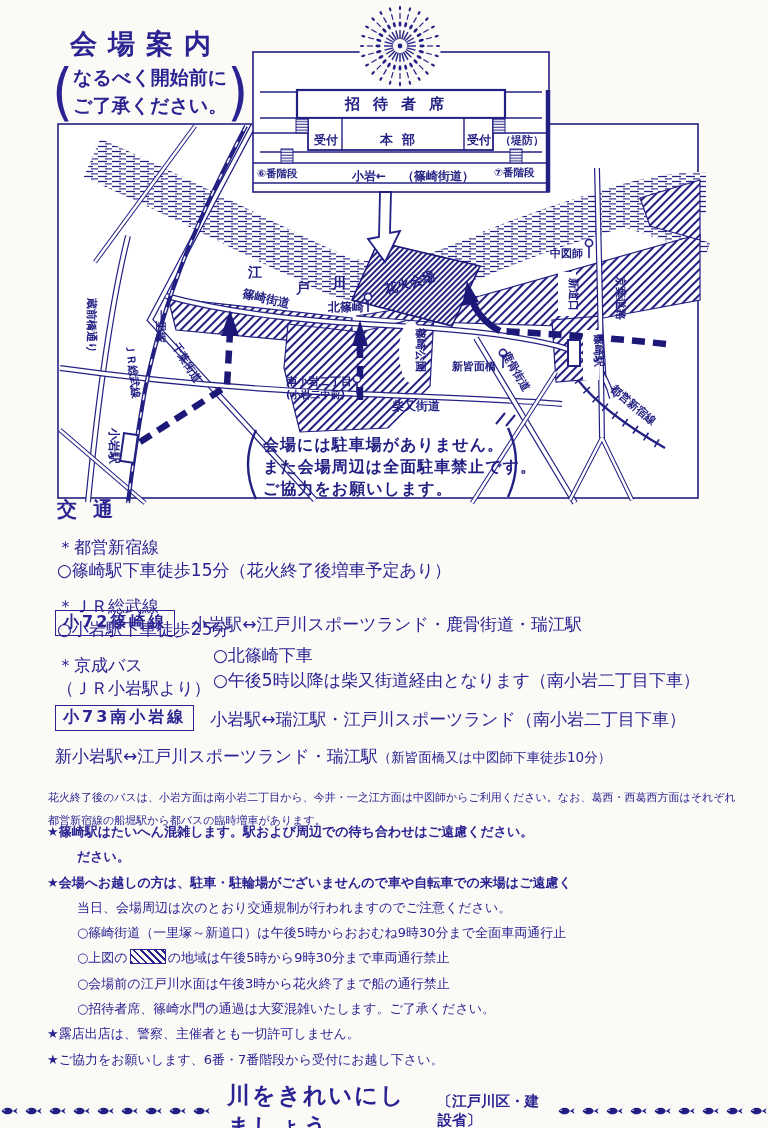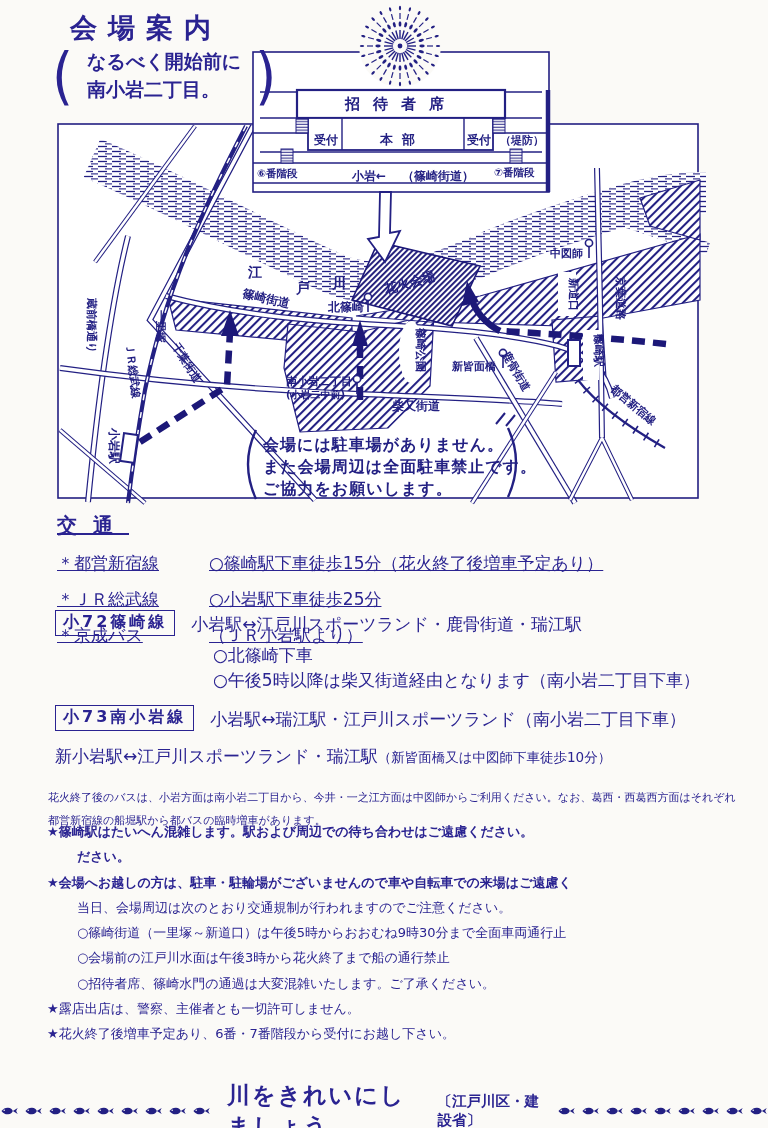"会場案内" .hd { top: 10px -> 26px }
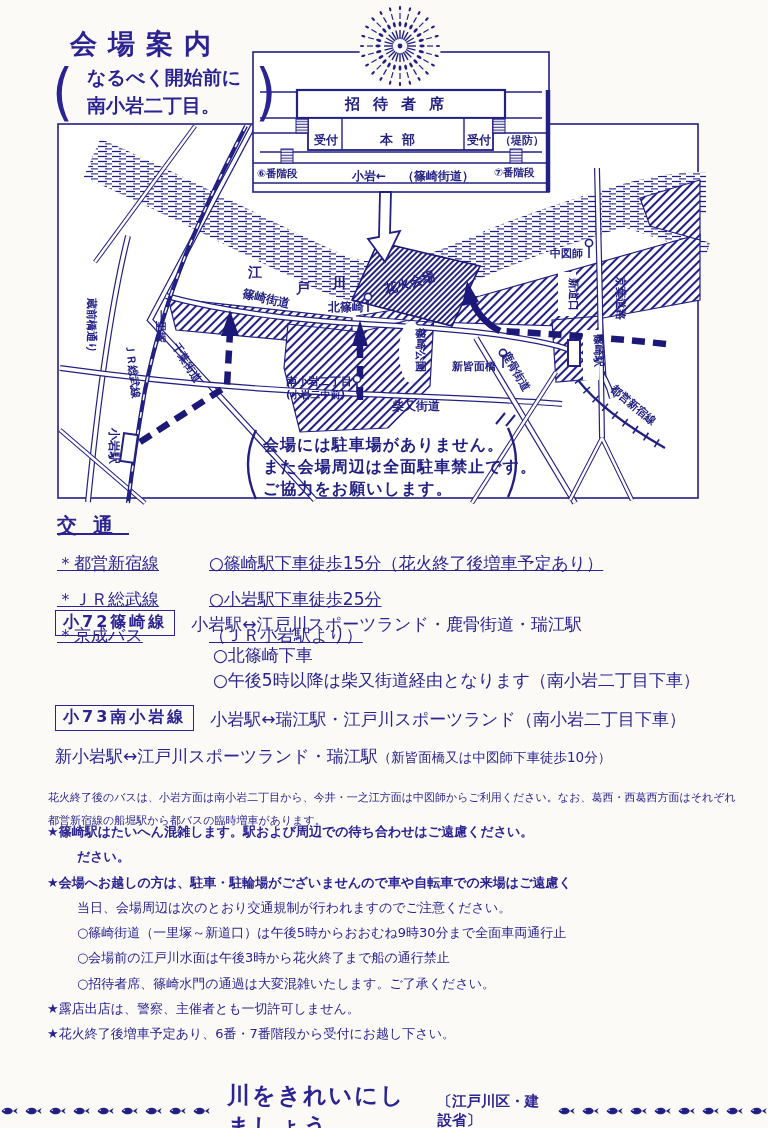"なるべく開始前に" .hd-note-lines { margin: 0 14px -> 0 0 }
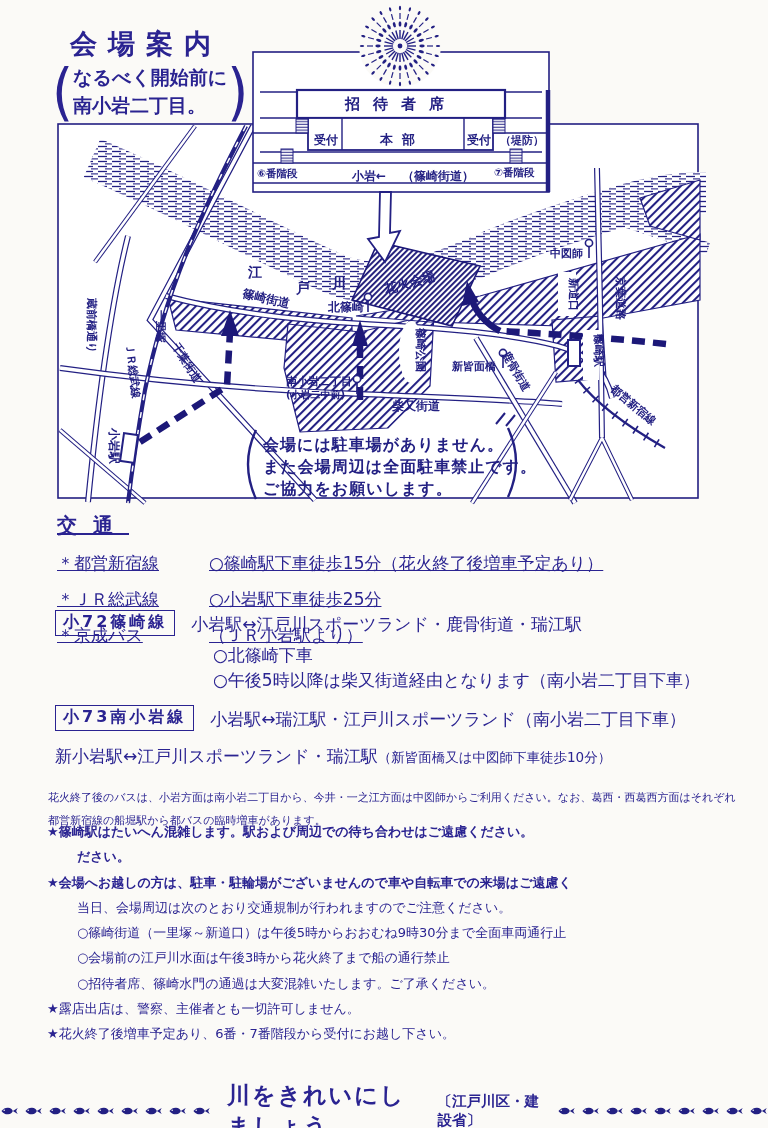"南小岩二丁目。" div { text: 南小岩二丁目 -> ご了承ください }
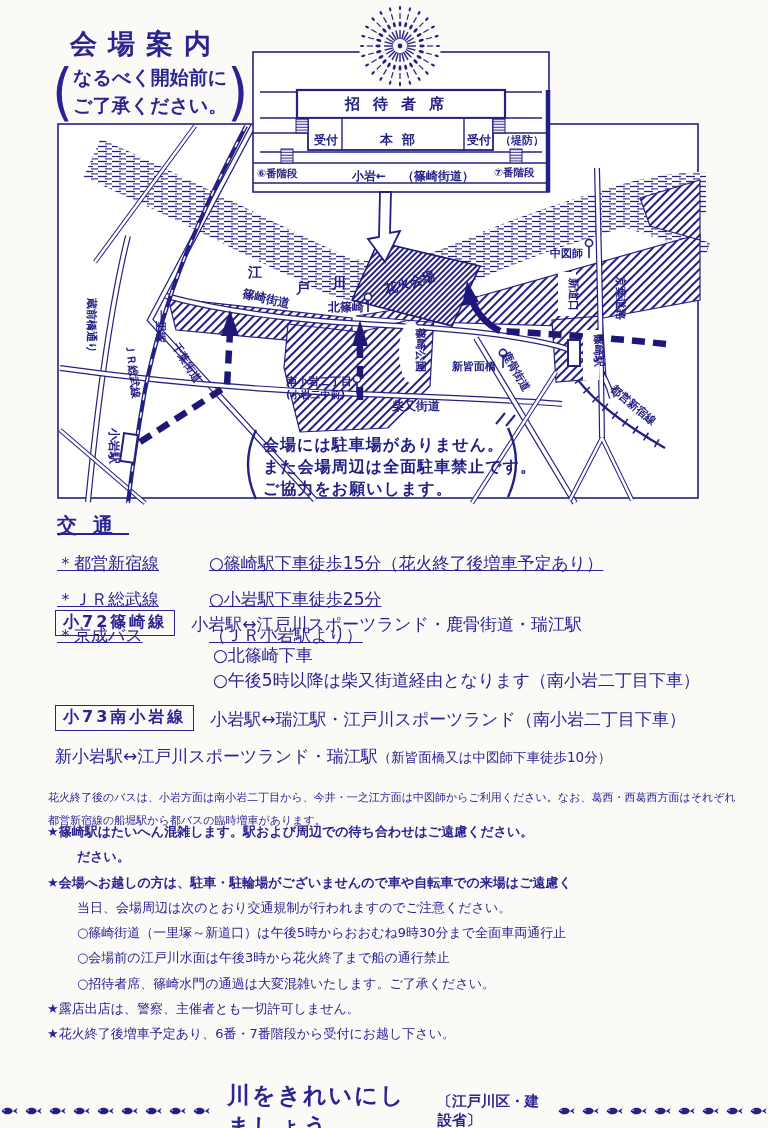"交通" .transport { text-decoration: underline -> none; top: 512px -> 496px }
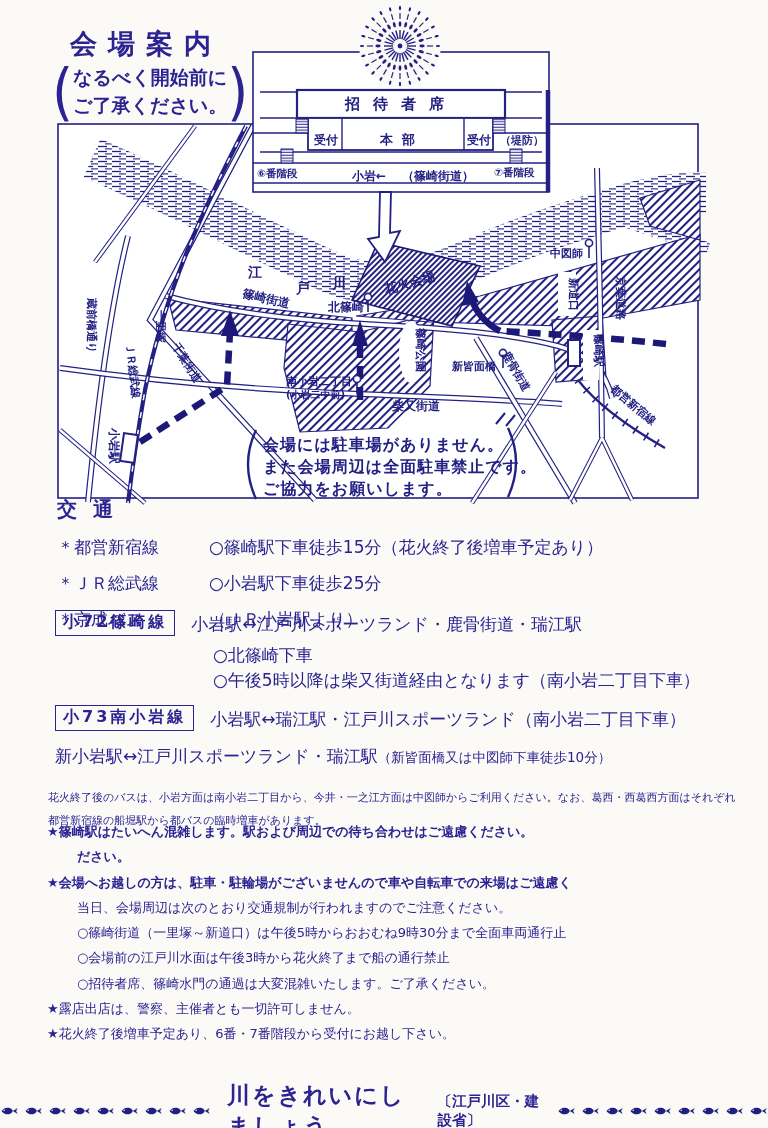"＊都営新宿線" .t-row { flex-direction: none -> column }
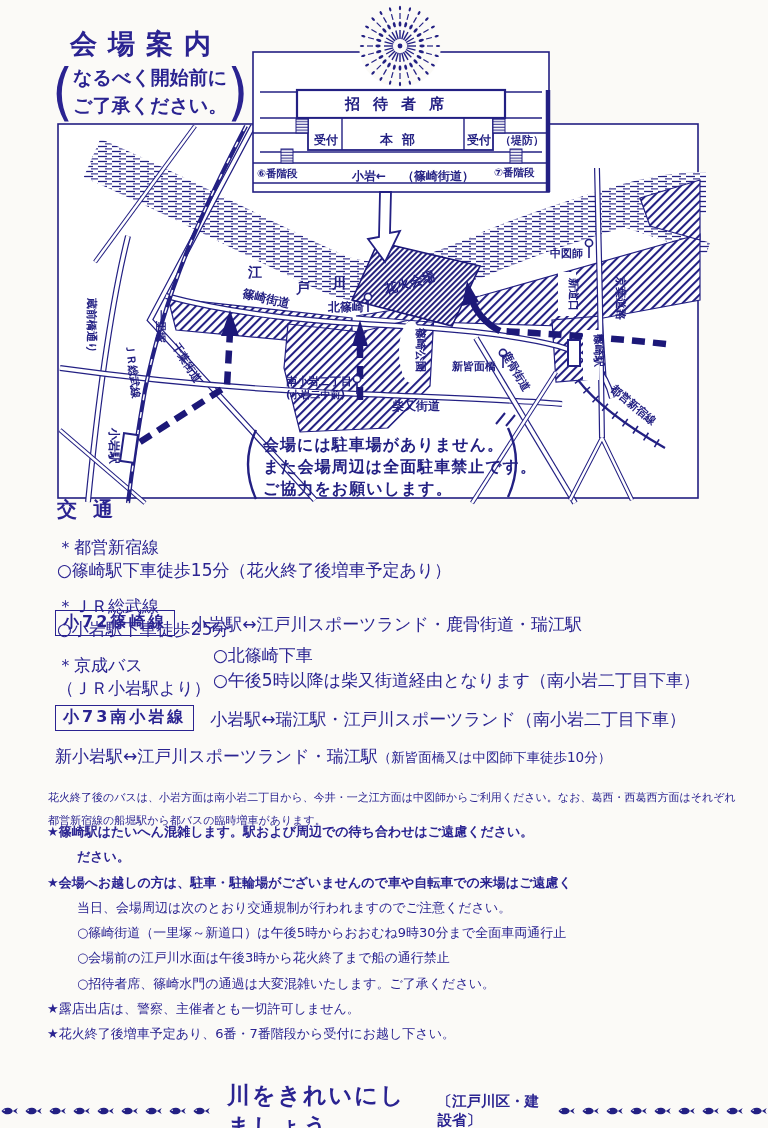"○上図の の地域は午後5時から9時30分まで車両通行禁止" div.indent { html: none -> <div><span>○上図の</span><span></span><span>の地域は午後5時から9時30分まで車両通行禁止</span></div> }
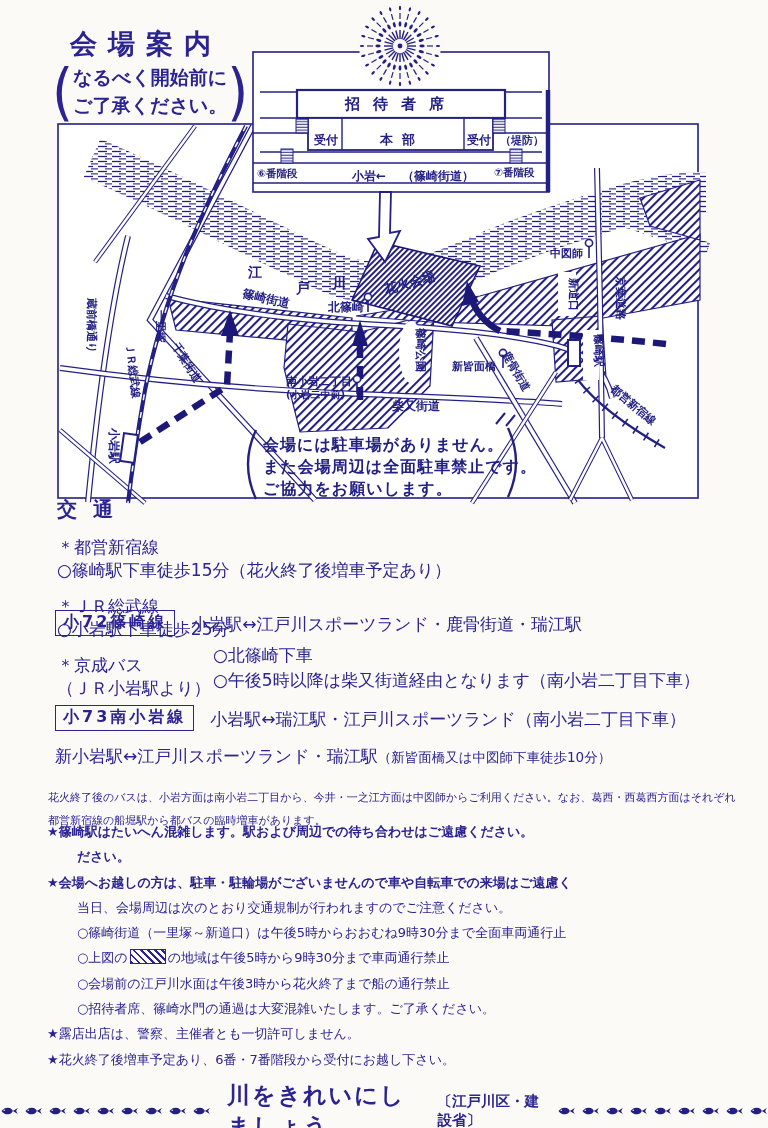"★花火終了後増車予定あり、6番・7番階段から受付にお越し下さい。" div { text: 花火終了後増車予定あり -> ご協力をお願いします }
